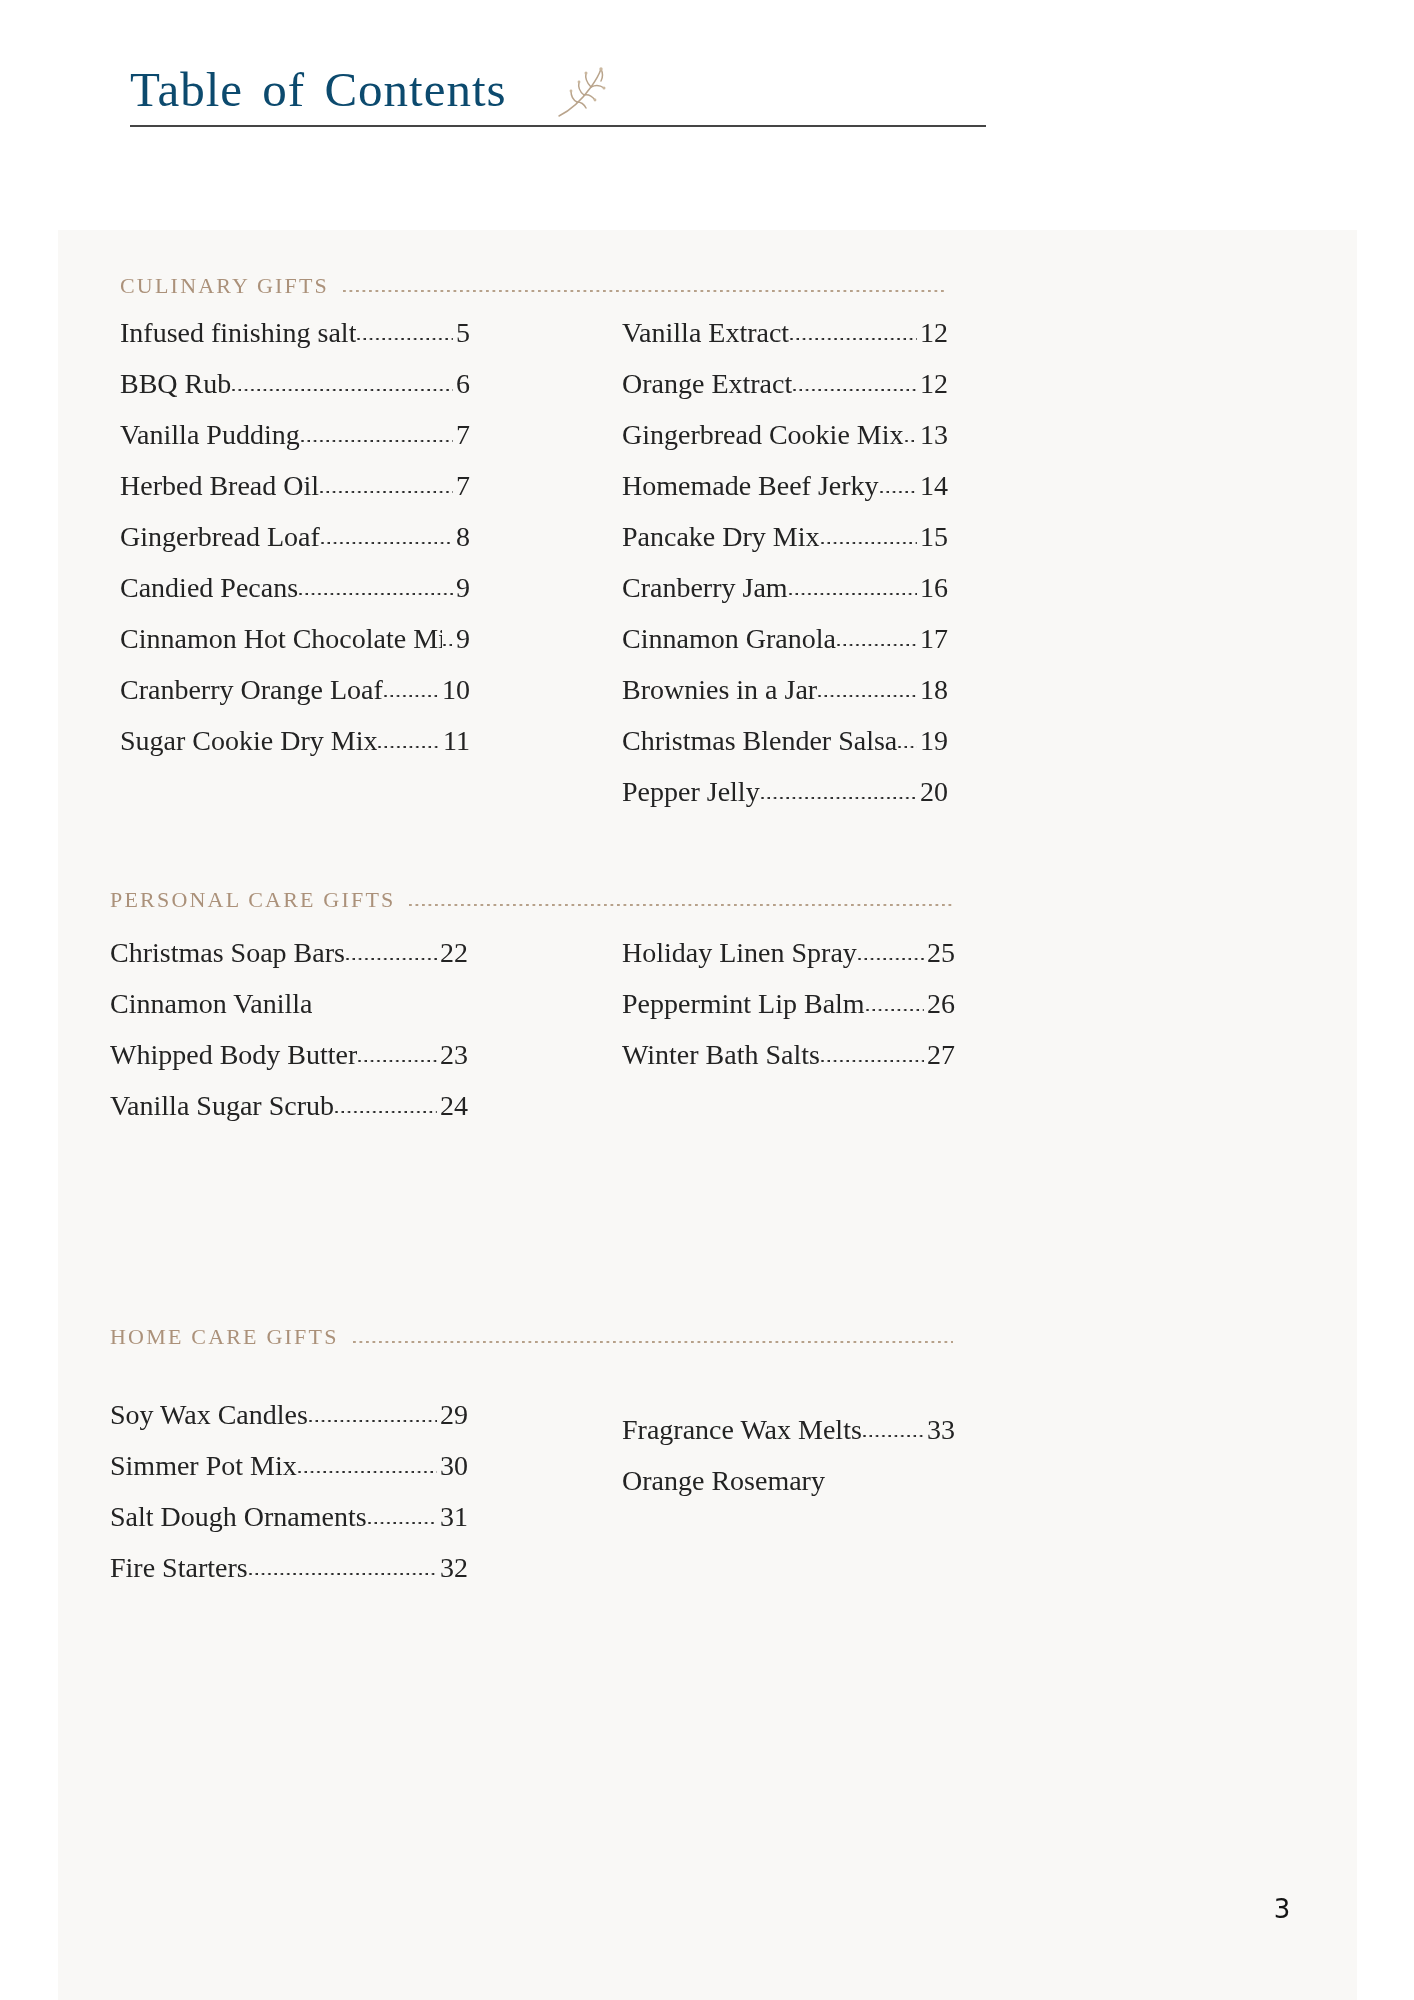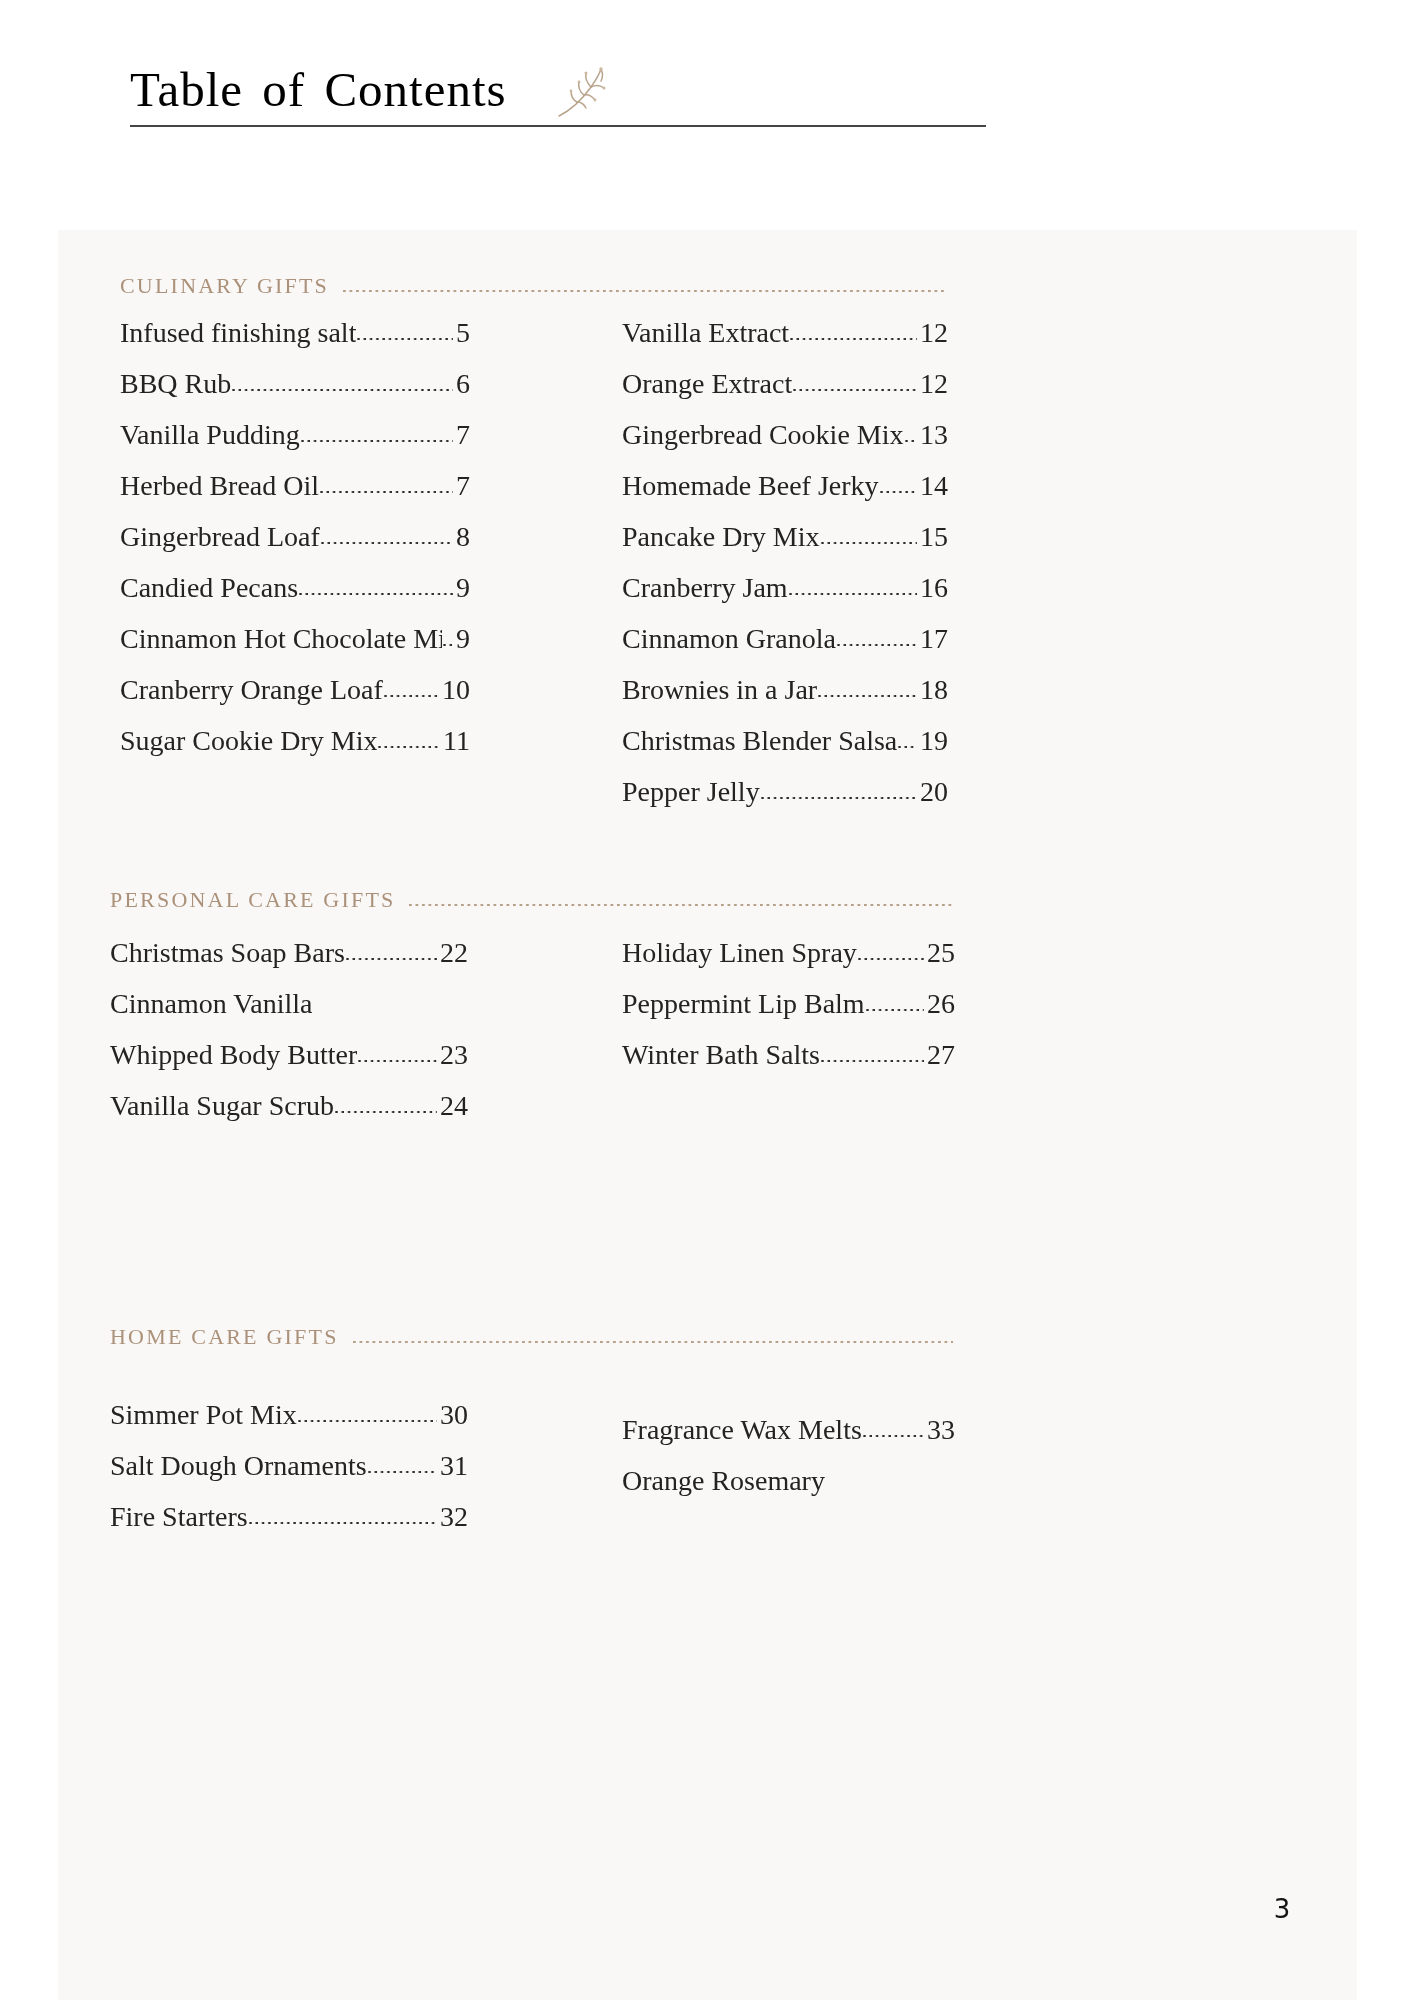"Table of Contents" .title { color: #000000 -> #0c4a6e }
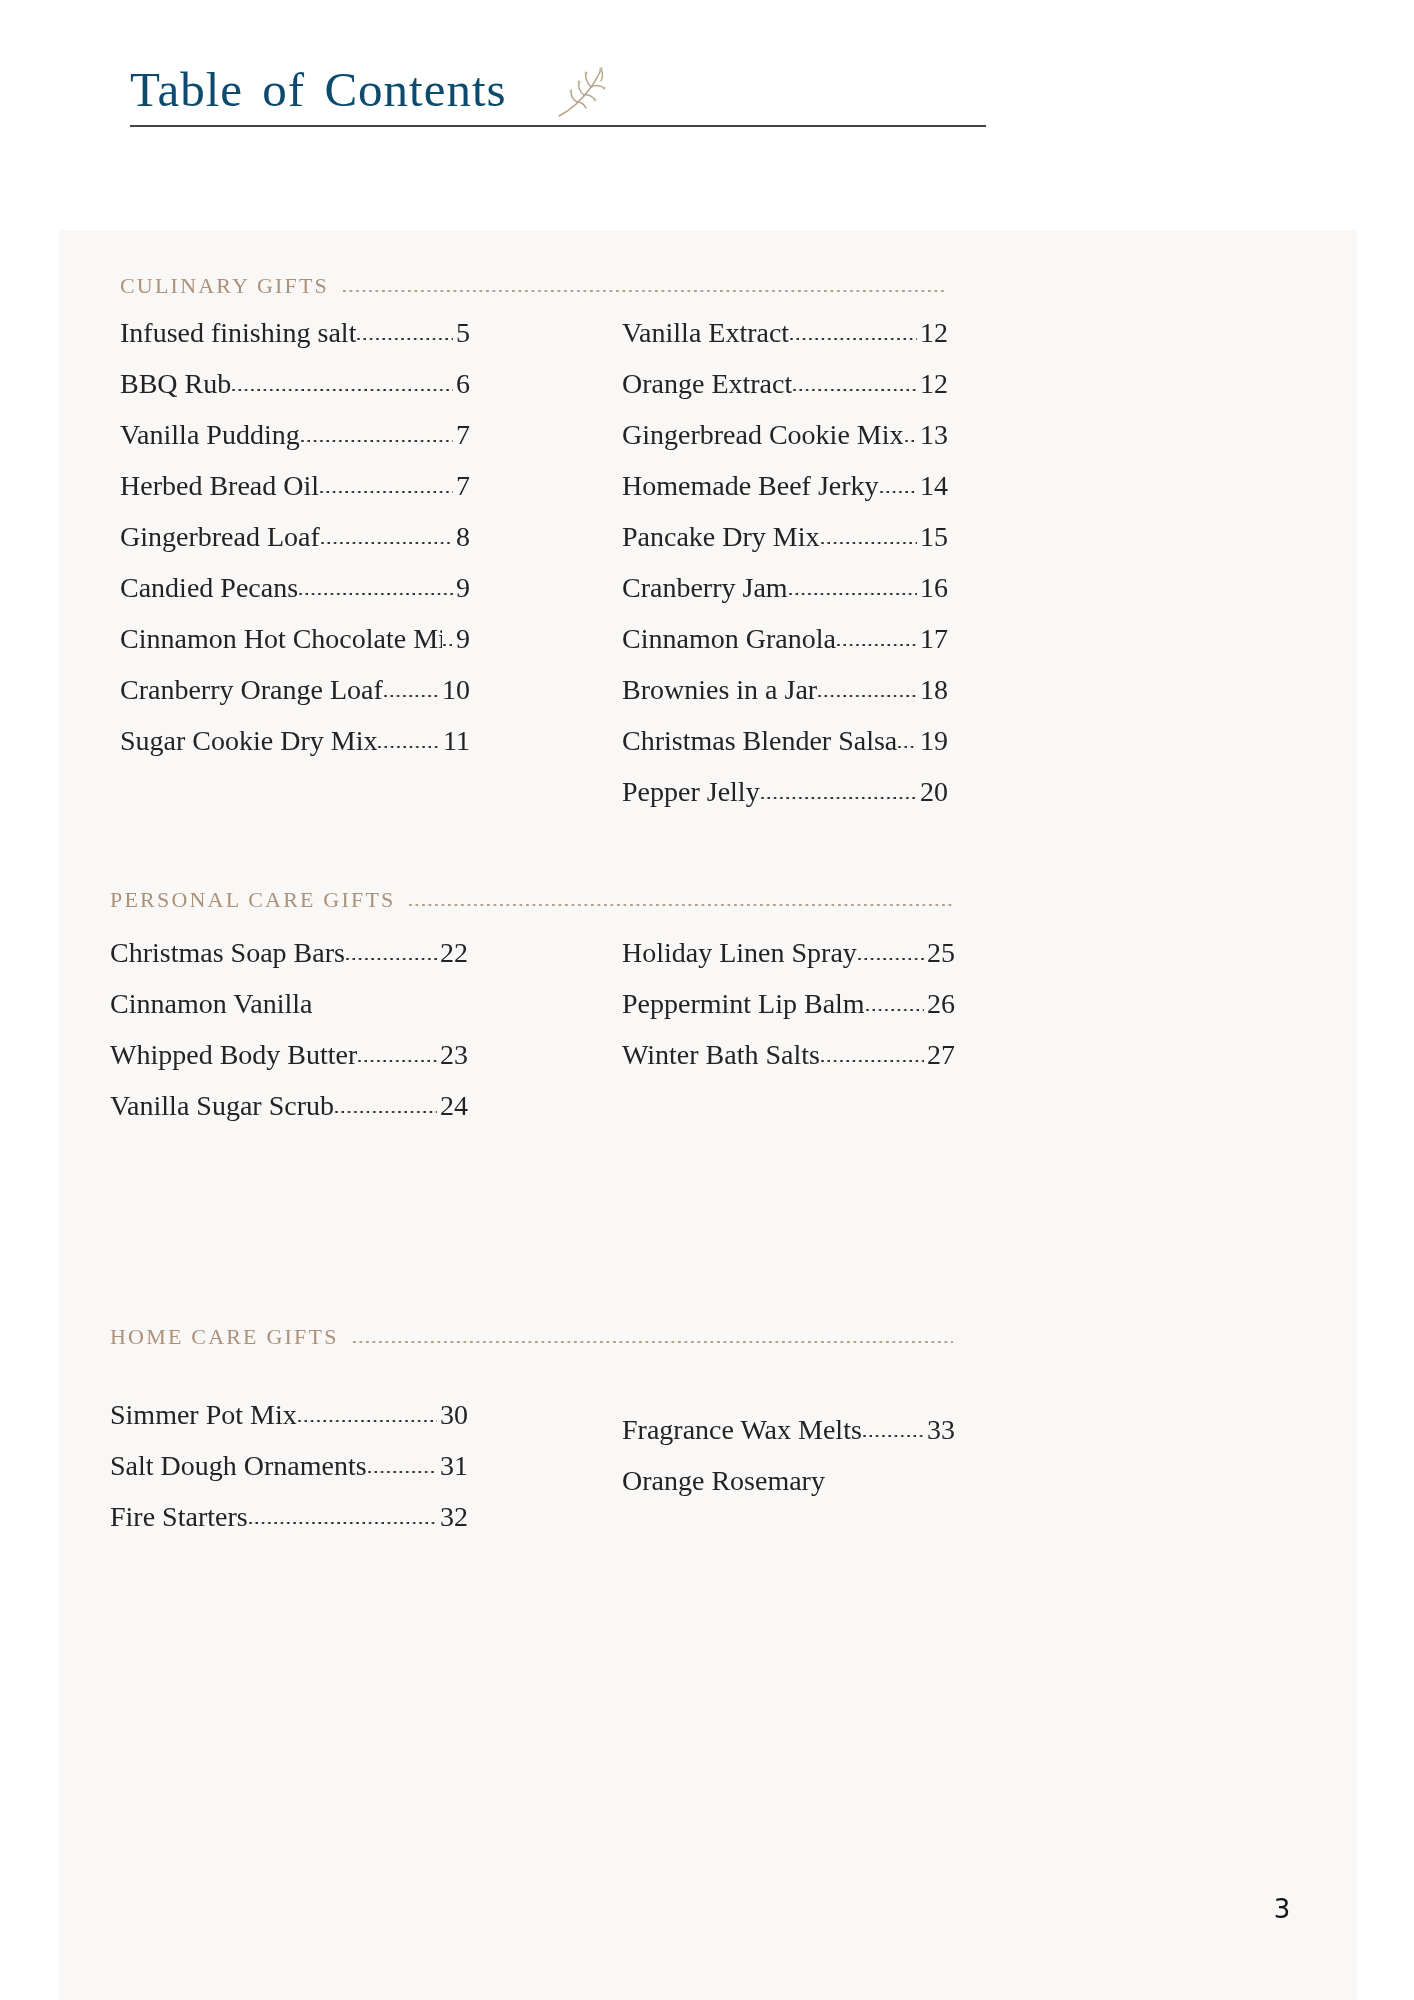"Soy Wax Candles" li.row { html: none -> <li> <span>Soy Wax Candles</span> <span></span> <span>29</span> </li> }
